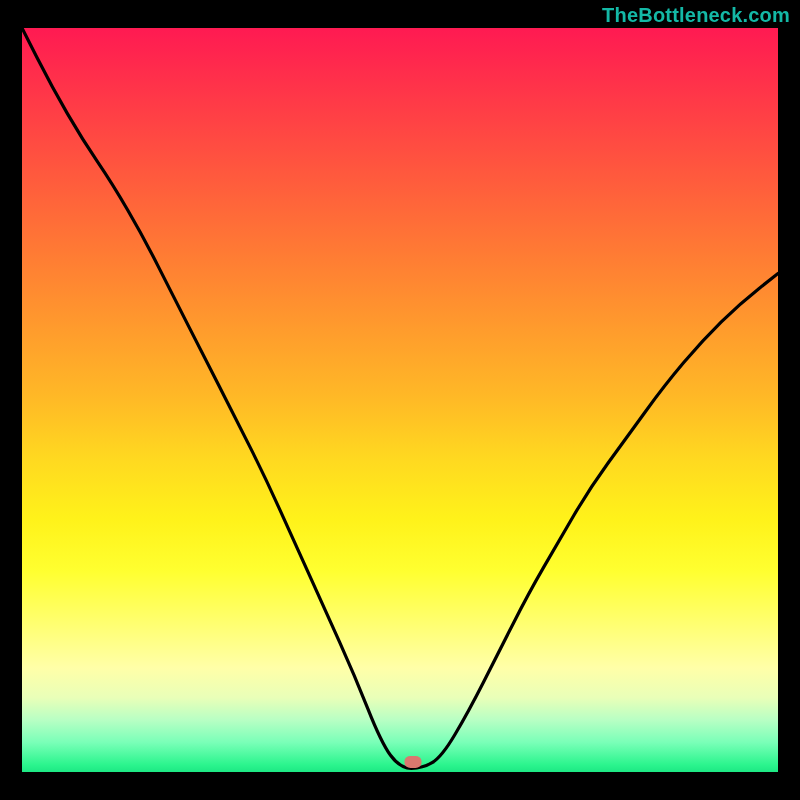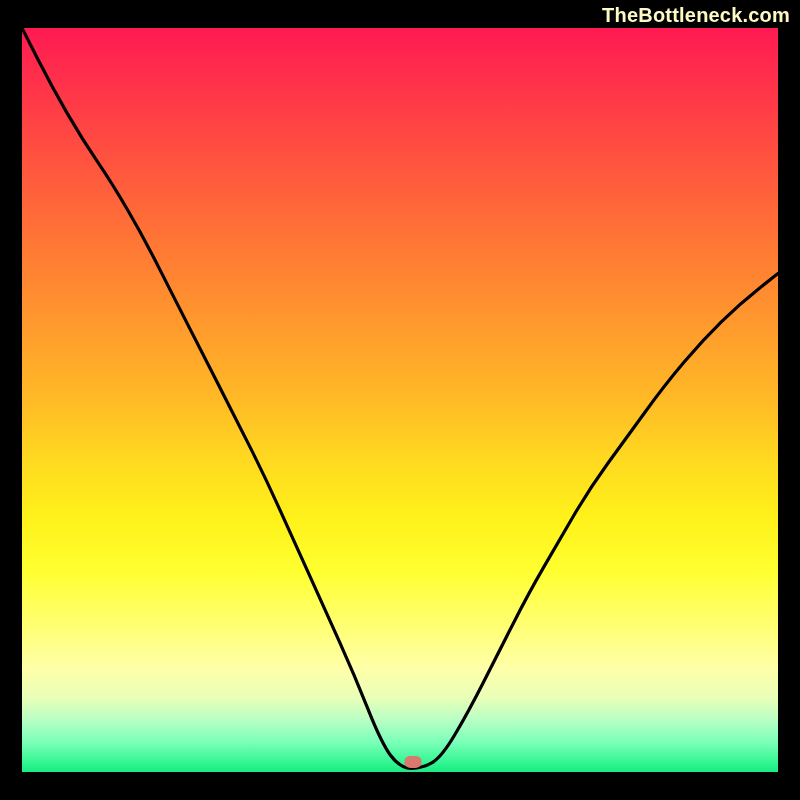"TheBottleneck.com" .watermark { color: #fef9c3 -> #14b8a6 }
